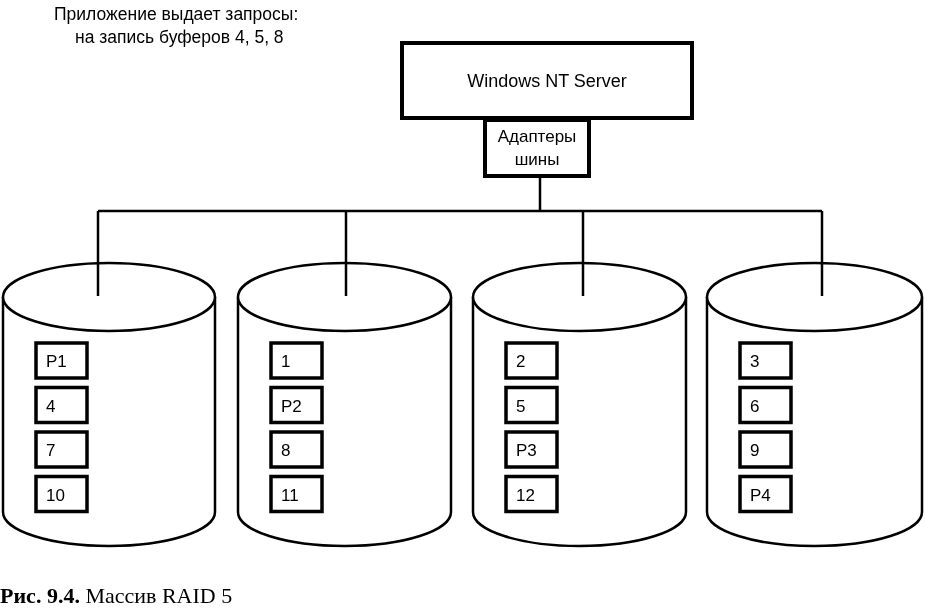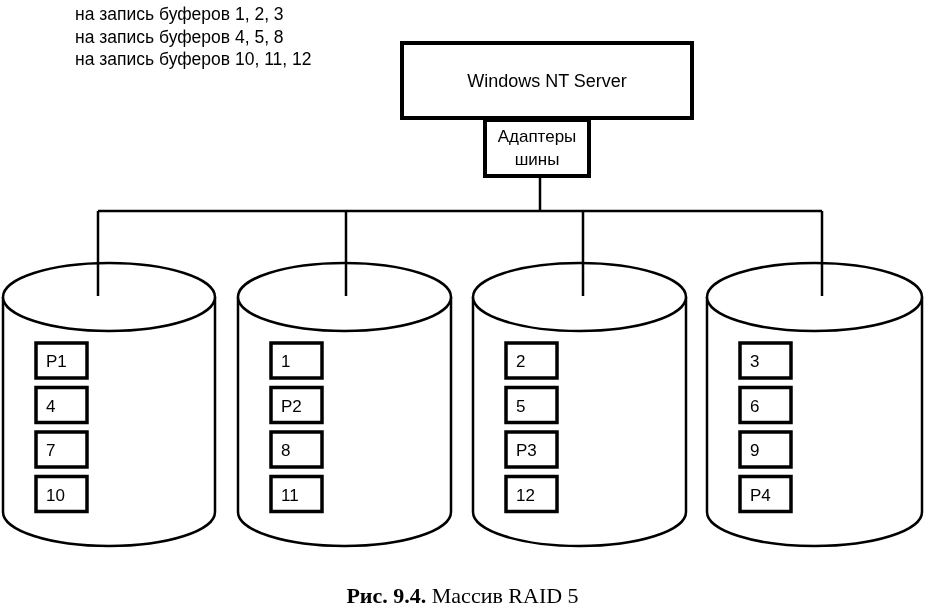"Приложение выдает запросы:" span.head { html: none -> <span>Приложение выдает запросы:</span> }
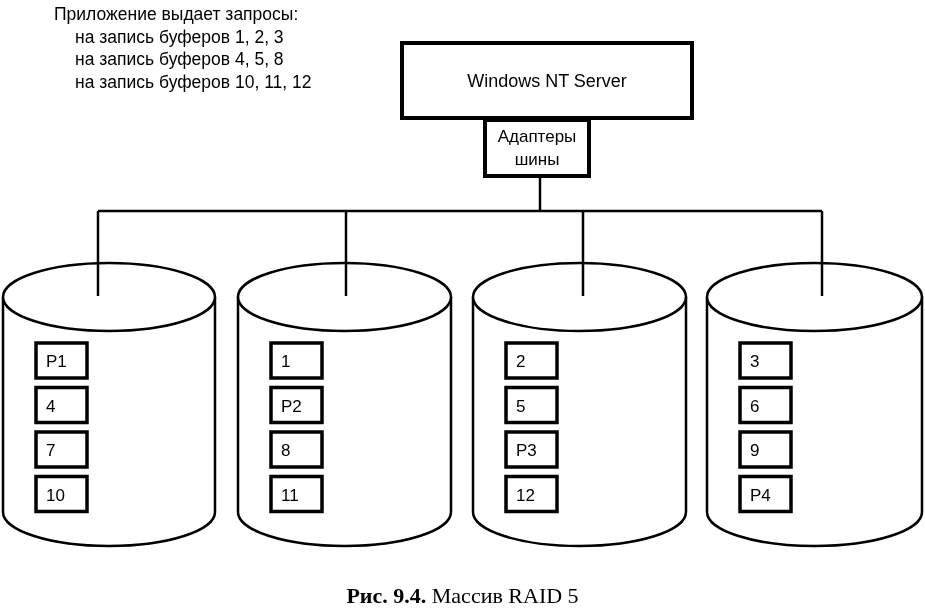"на запись буферов 1, 2," span.line { html: <span>на запись буферов 1, 2, 3</span> -> none }
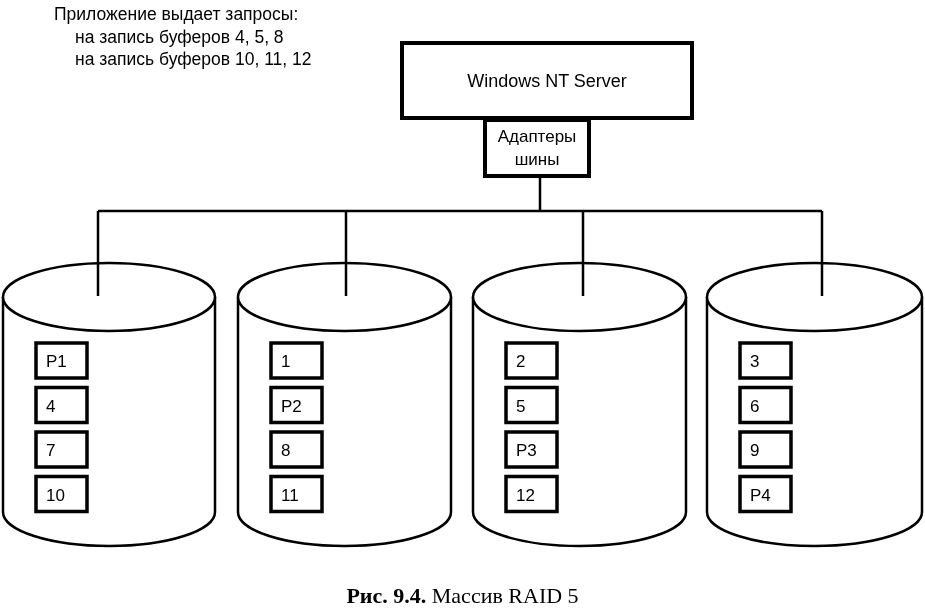"на запись буферов 10, 11," span.line { html: <span>на запись буферов 10, 11, 12</span> -> none }
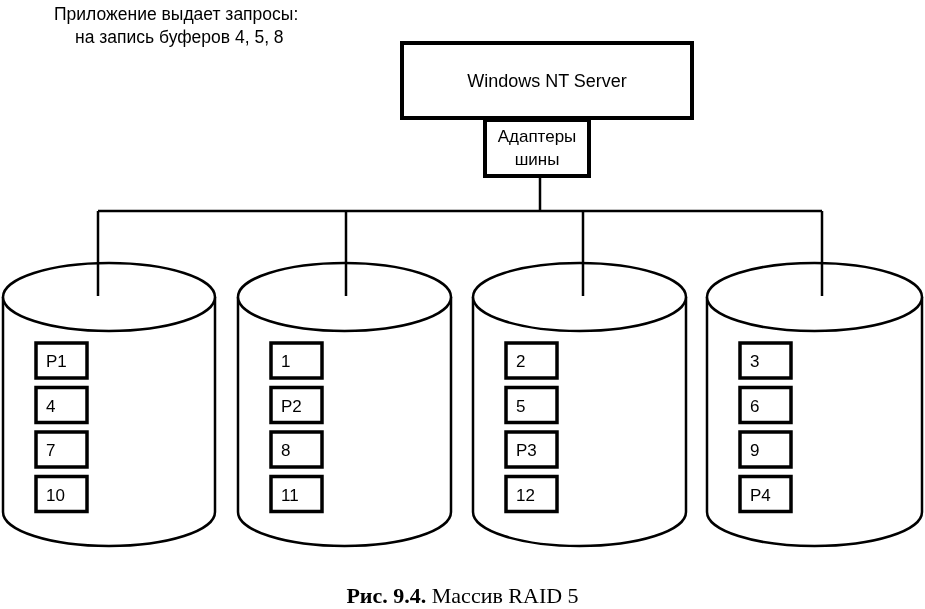"Рис. 9.4. Массив RAID 5" .caption { text-align: center -> none }
